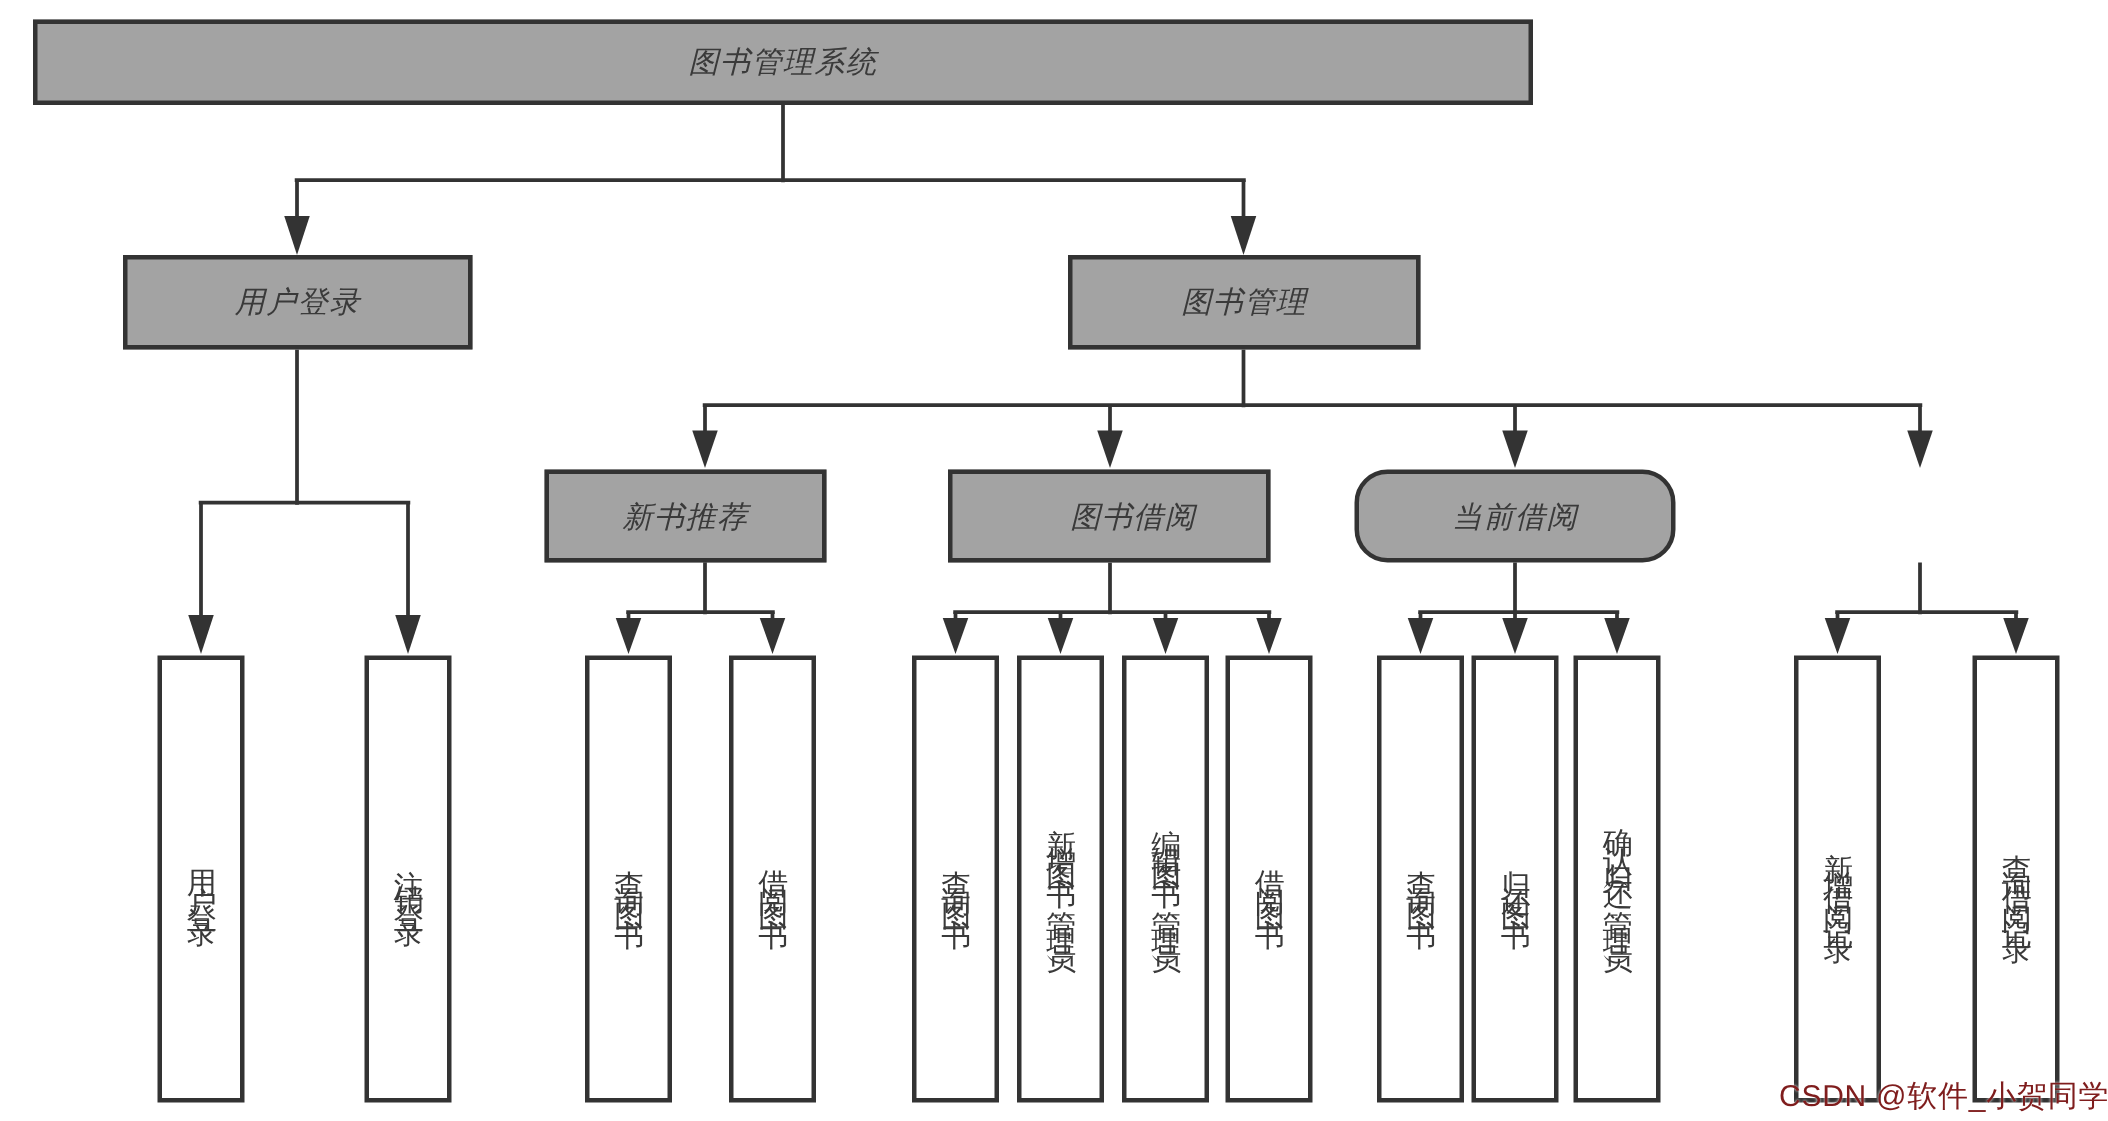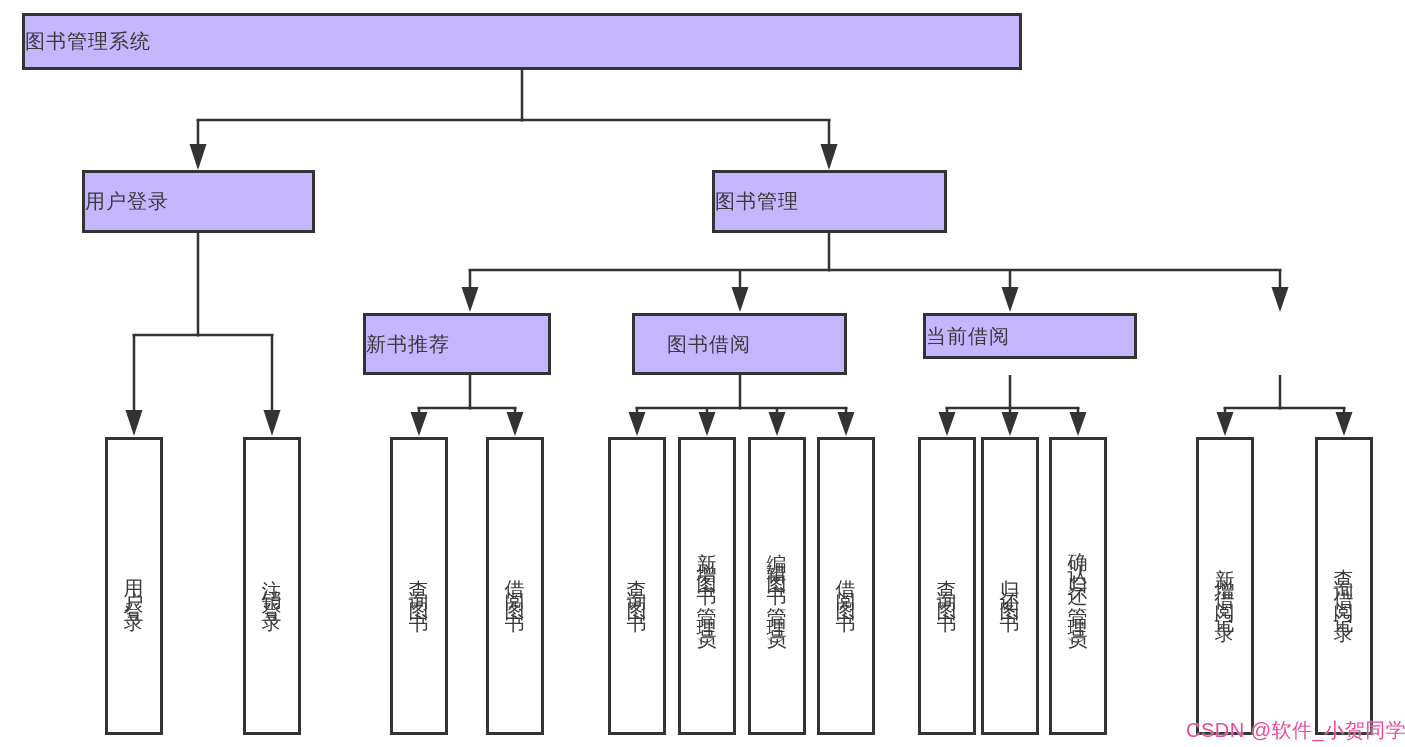"图书管理系统" .box { background: #c4b5fd -> #a3a3a3; font-style: none -> italic; justify-content: none -> center }
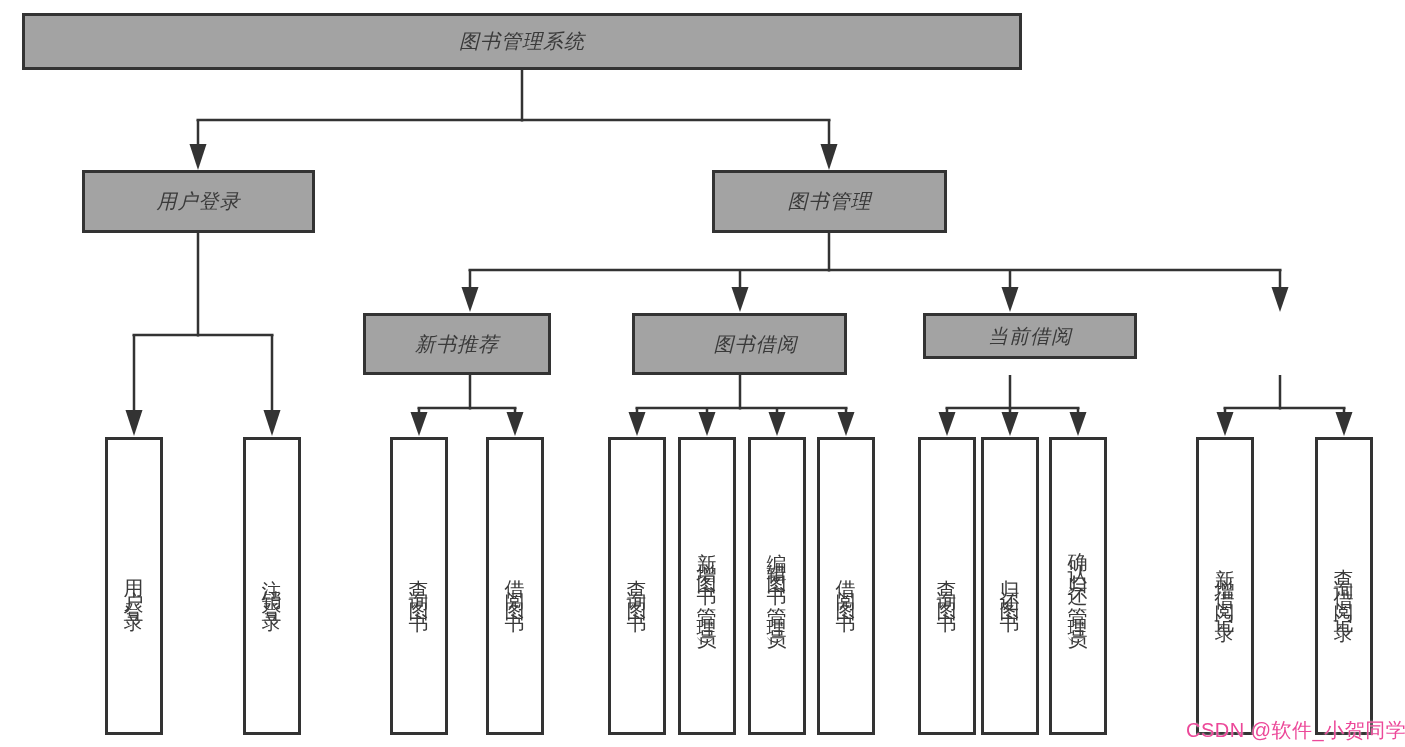"当前借阅" div.box { border-radius: none -> 22px; height: 46px -> 62px; left: 923px -> 903px }
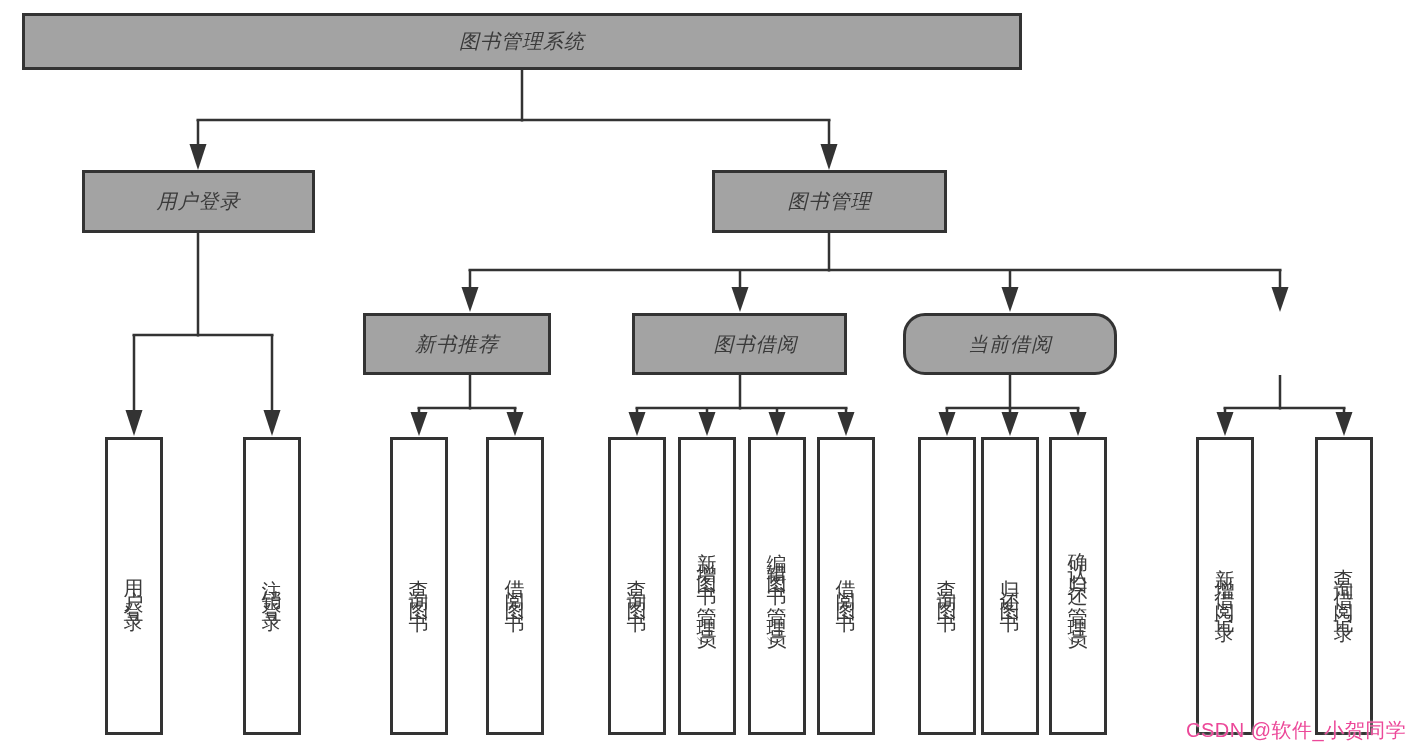"CSDN @软件_小贺同学" .watermark { color: #ec4899 -> #7f1d1d }
